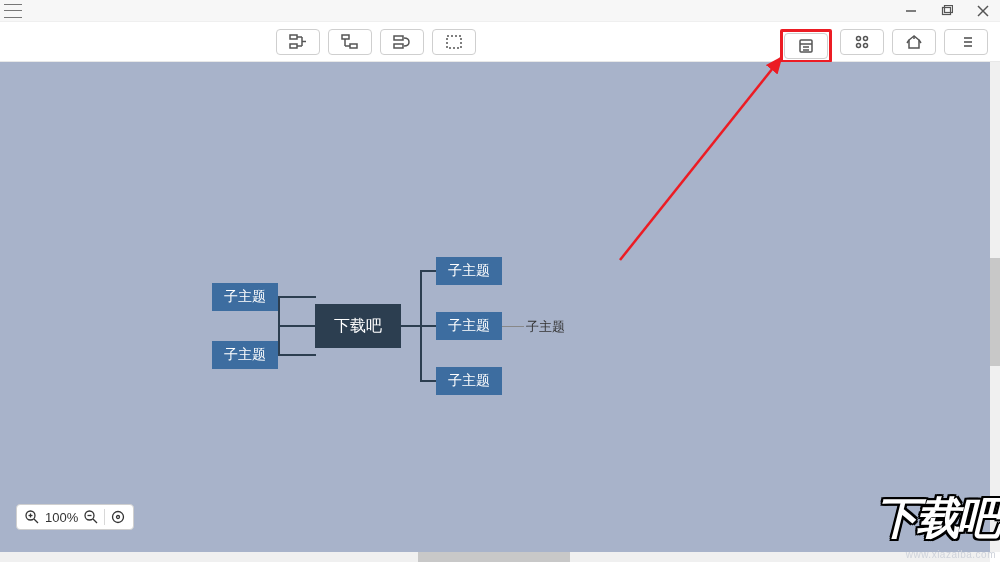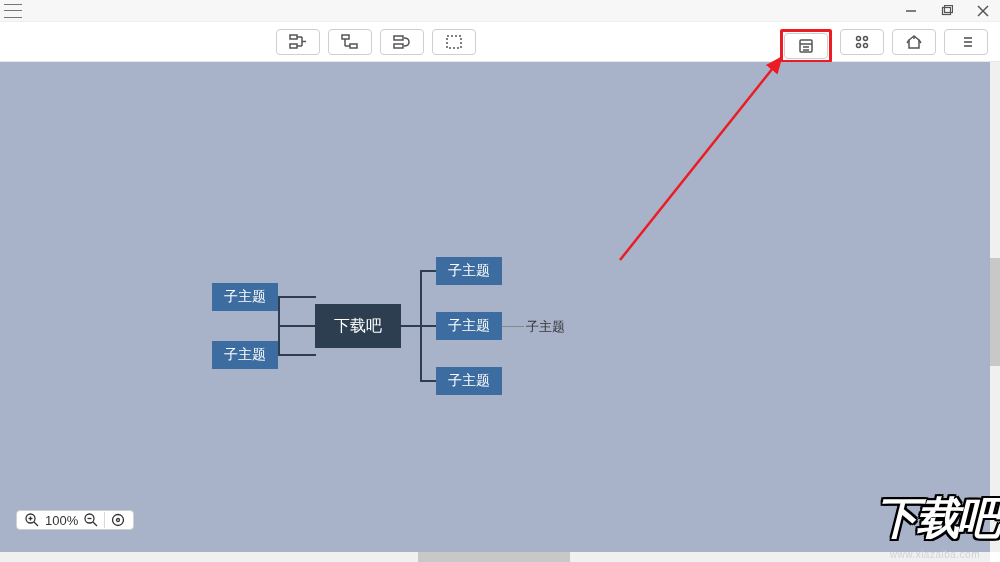"100%" .zoom-controls { height: 20px -> 26px }
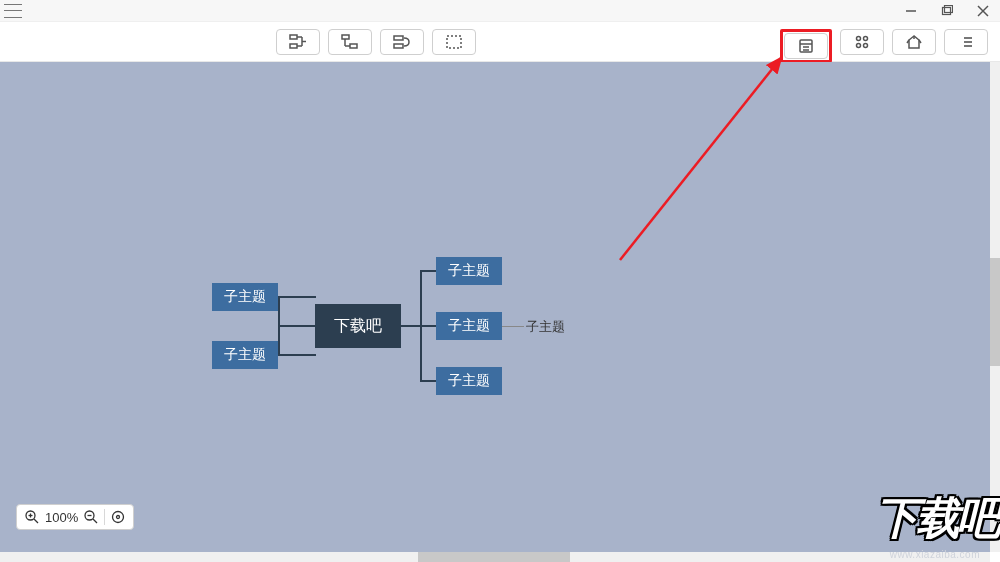"www.xiazaiba.com" .wm-text { right: 20px -> 4px }
